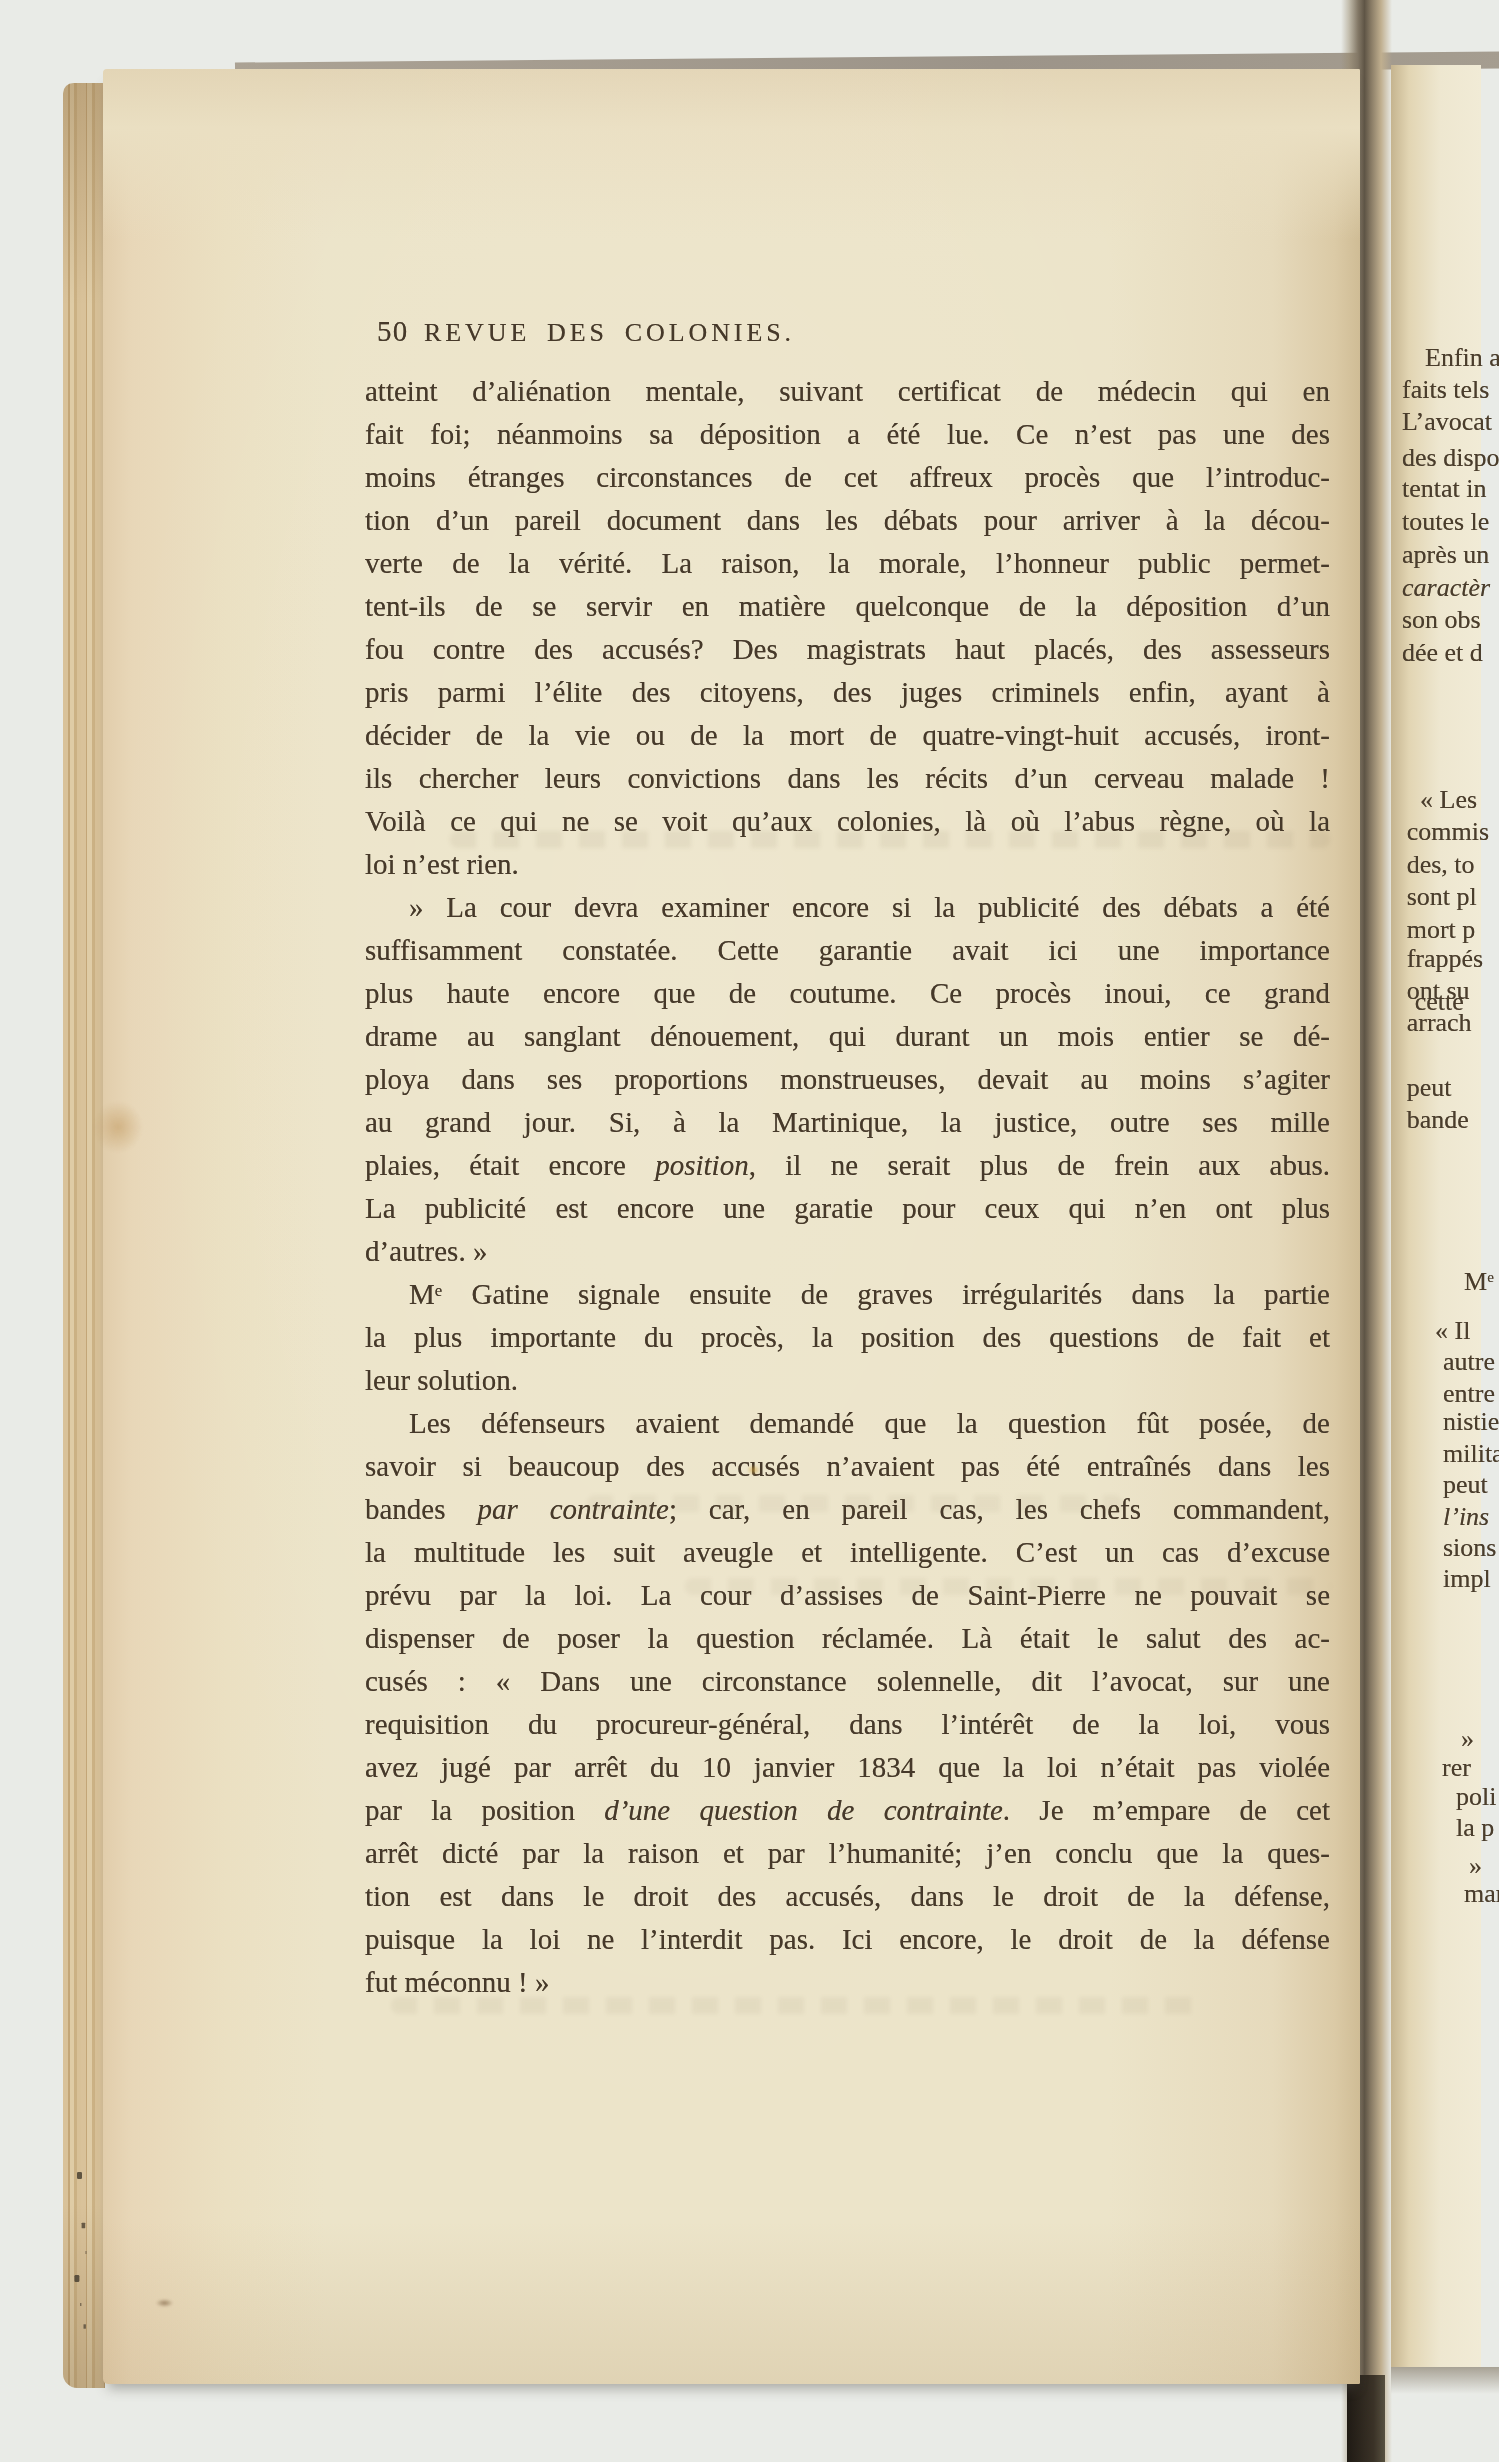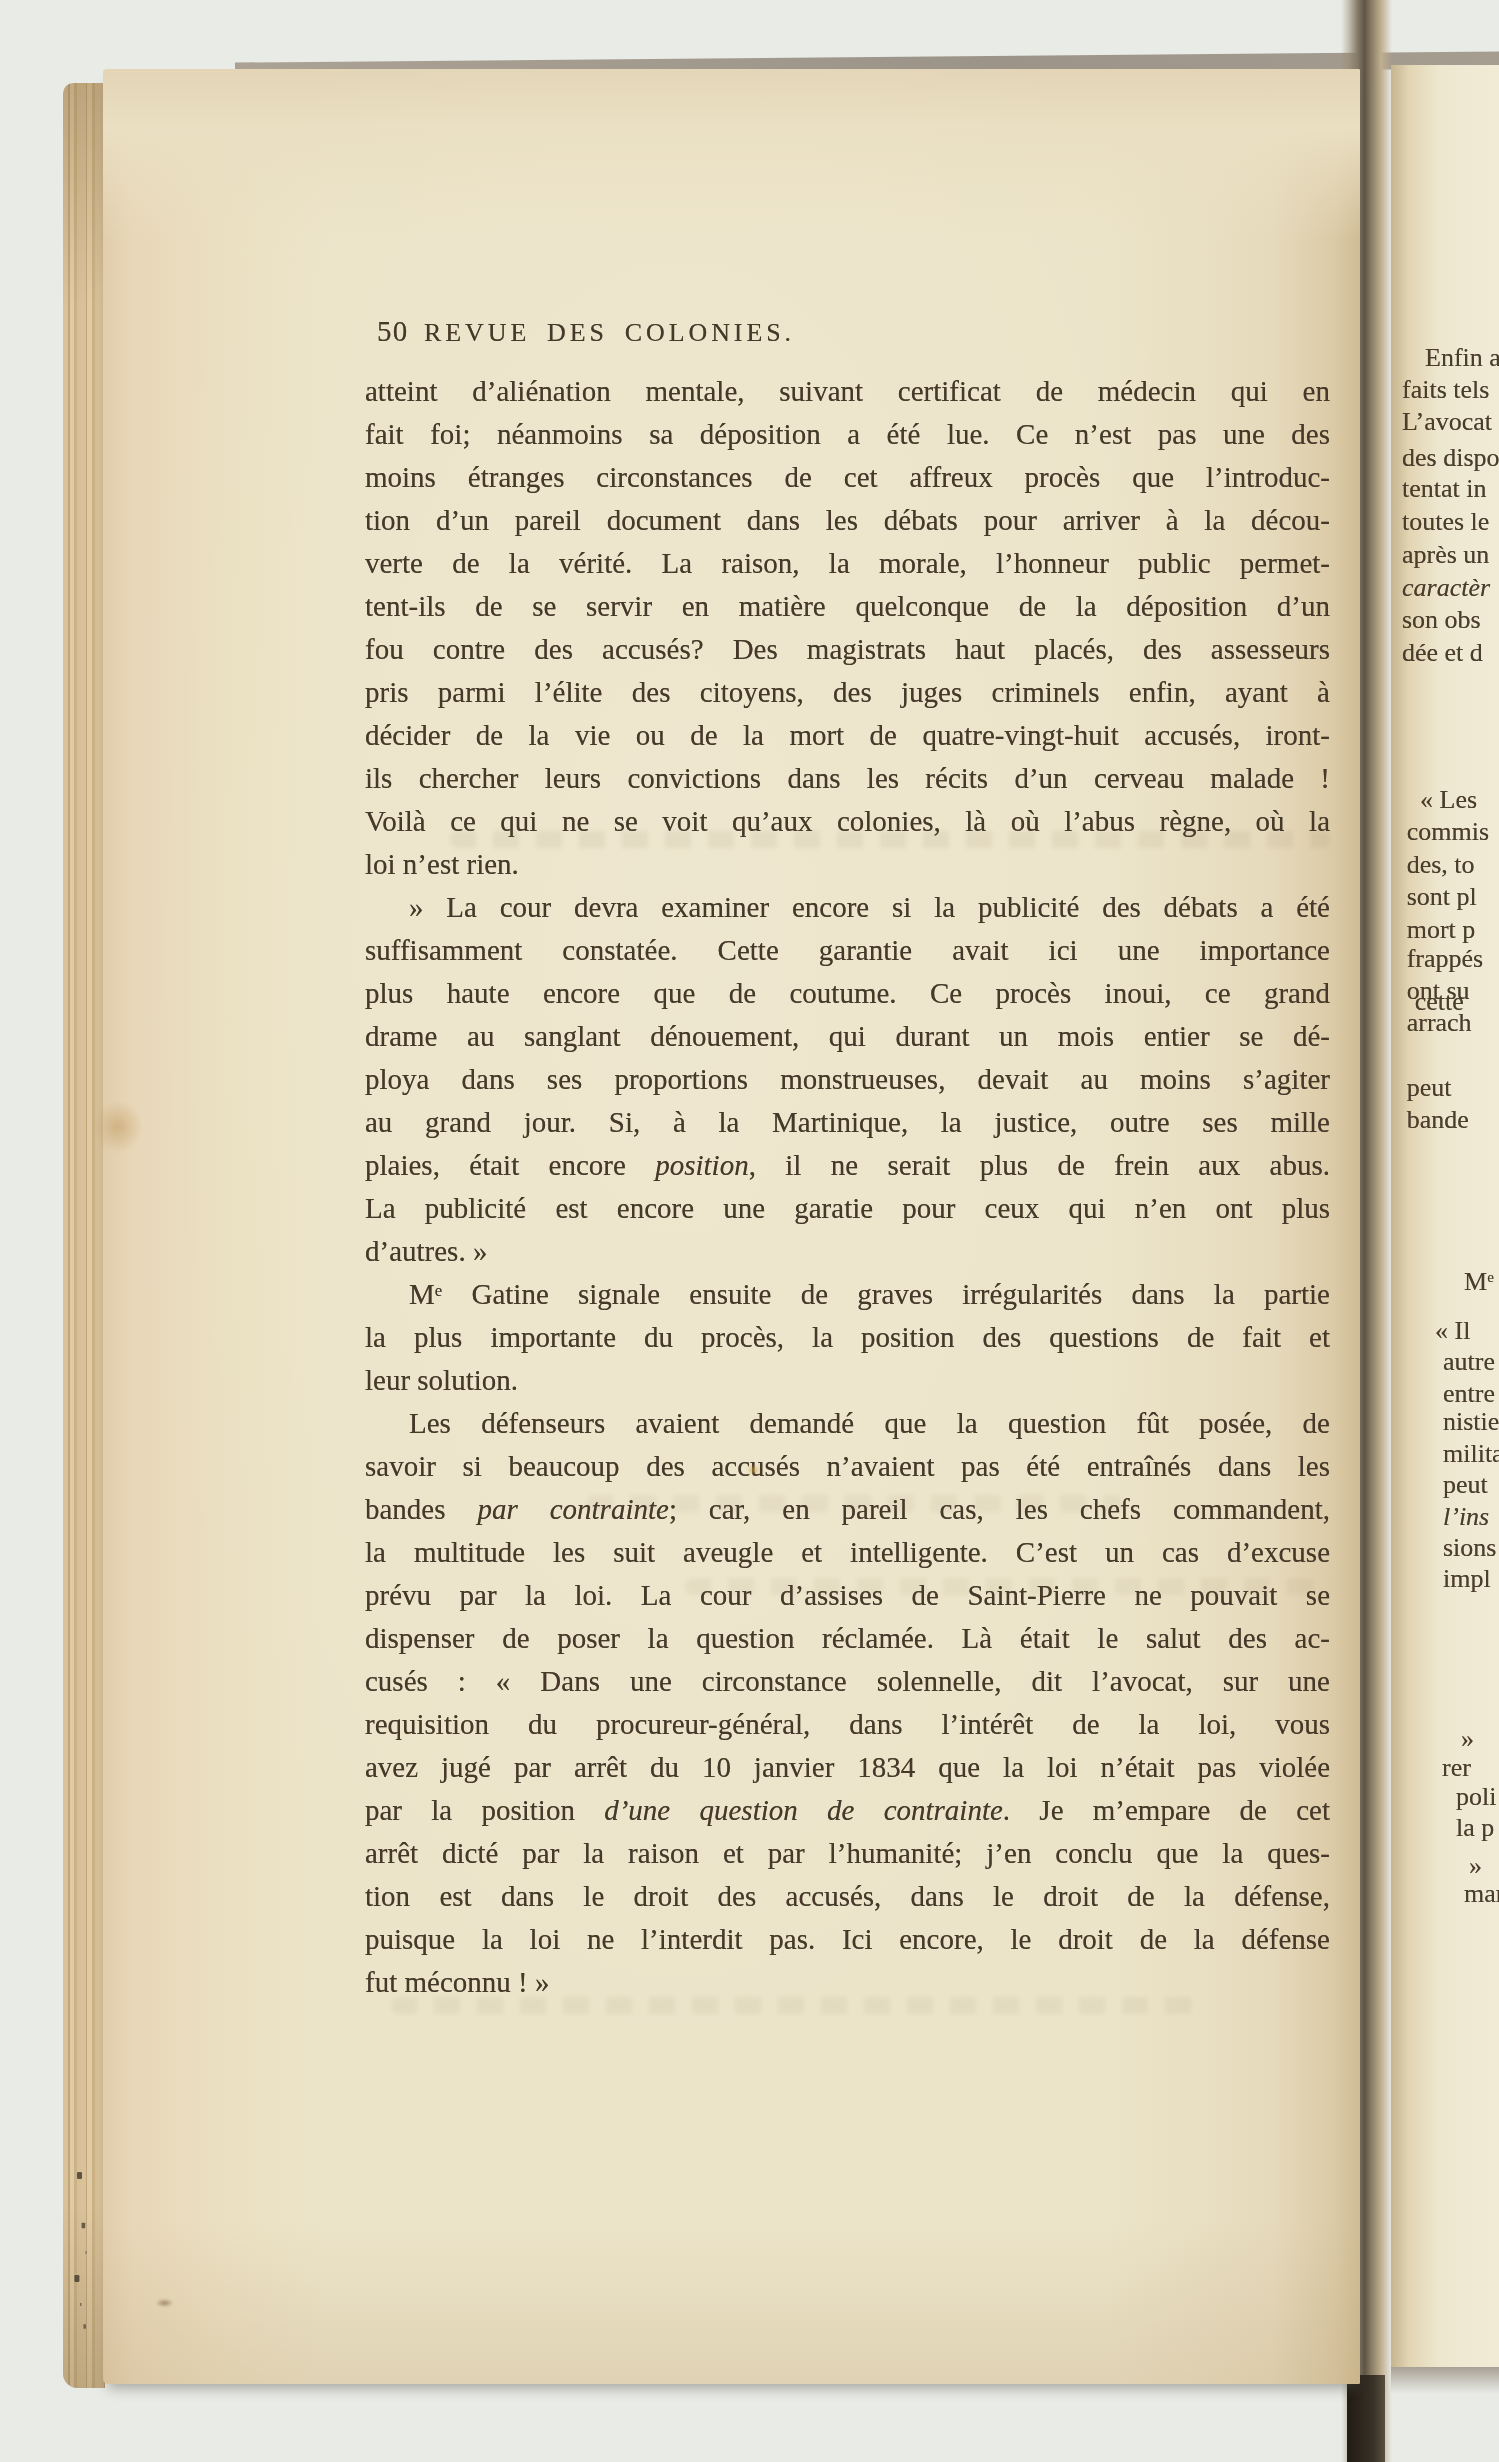"Enfin a" .right-page { width: 109px -> 90px }
